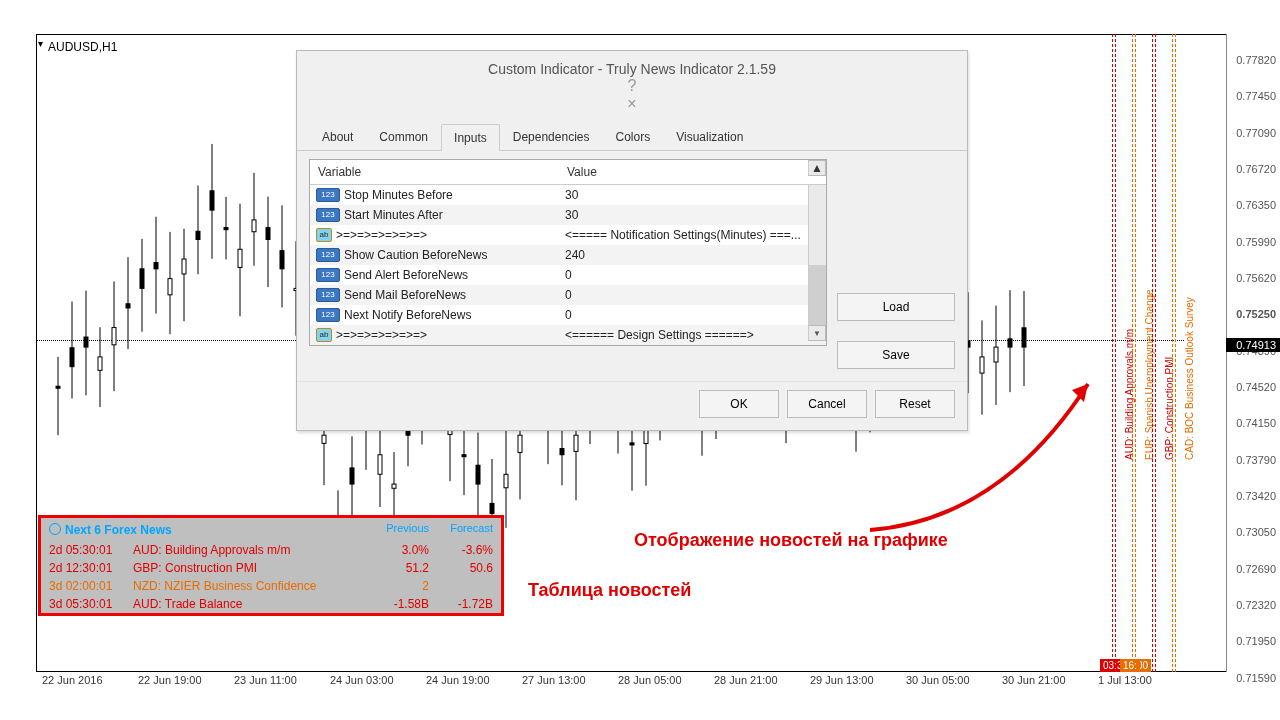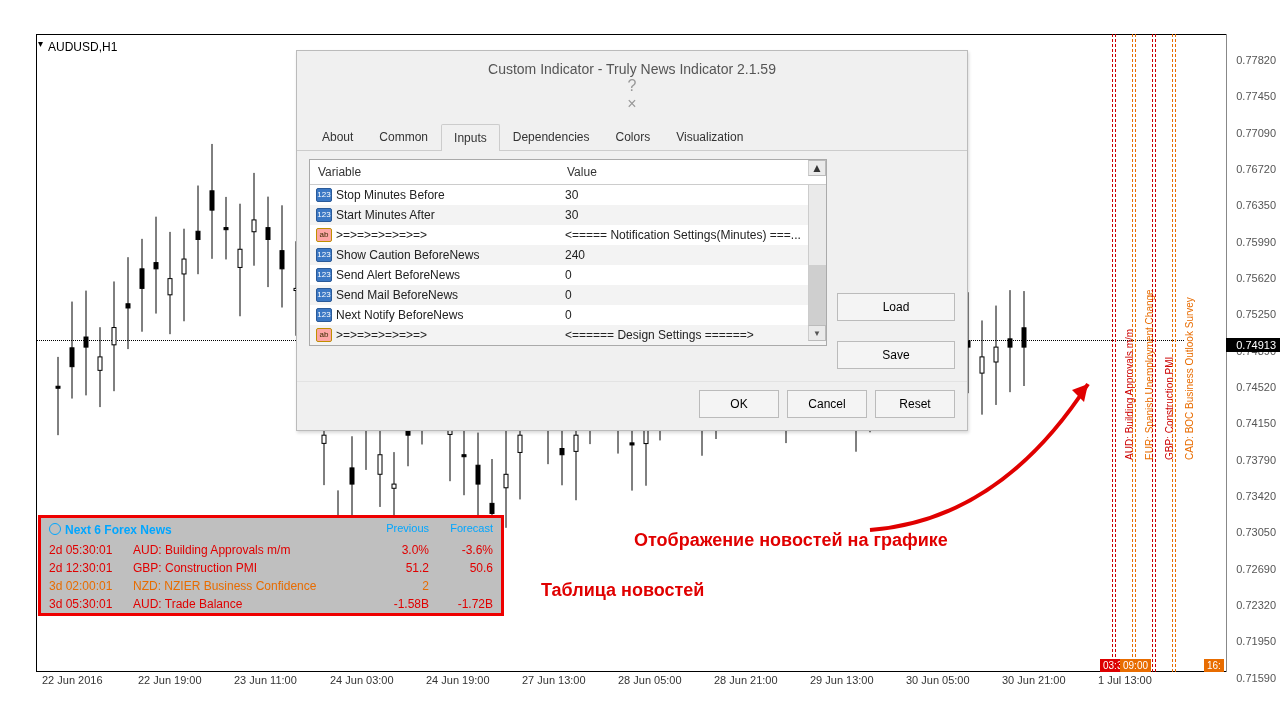"123" .icon-num { width: 16px -> 24px }
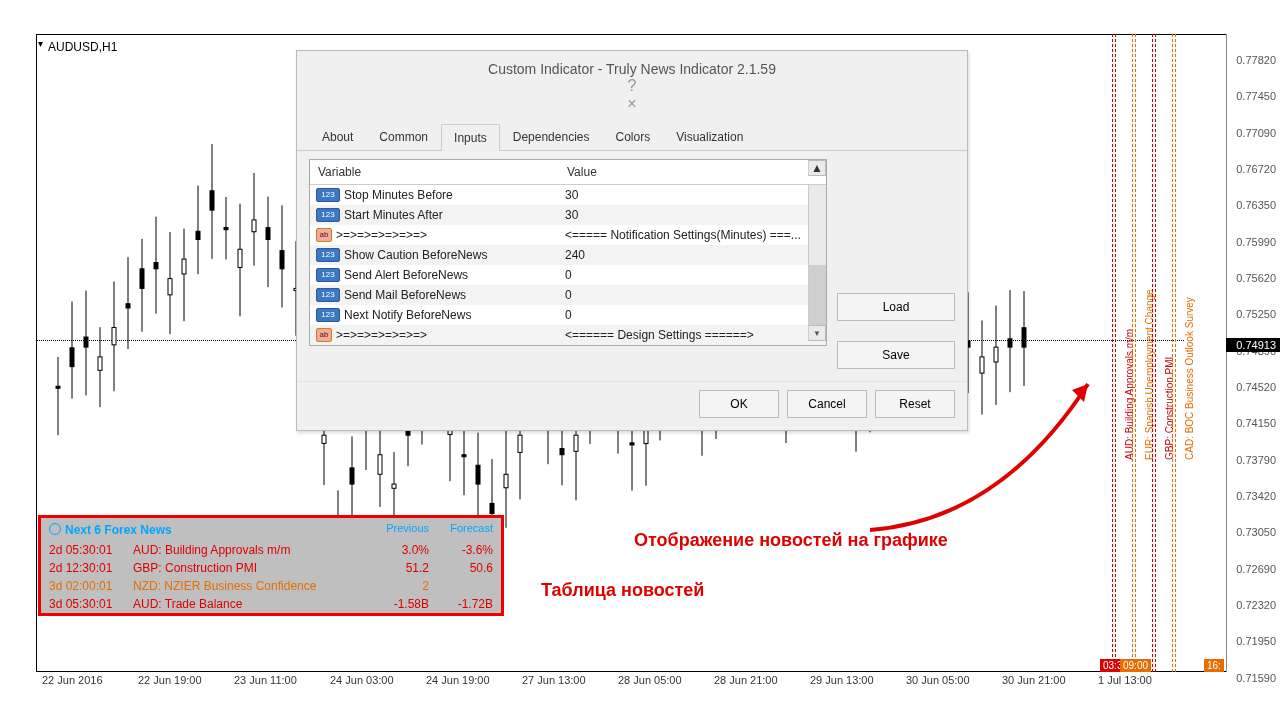"ab" .icon-str { background: #fca5a5 -> #7dd3fc }
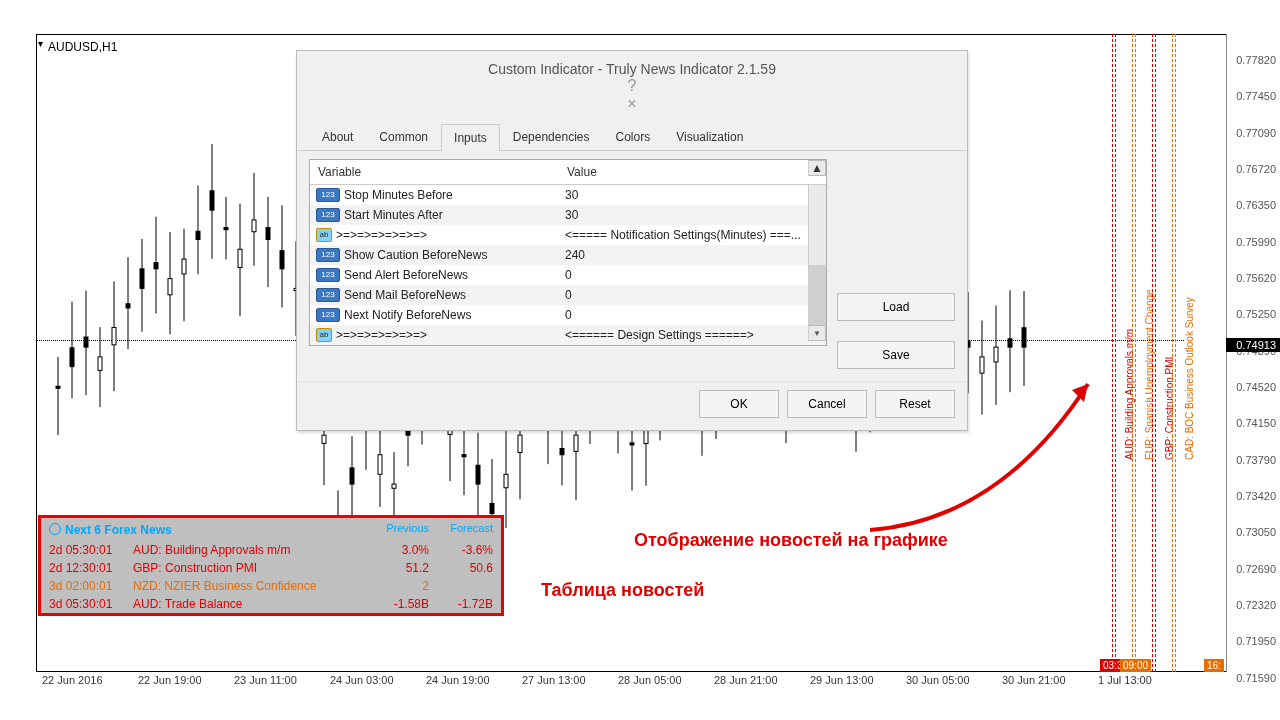"0.75250" div.price-tick { font-weight: none -> bold }
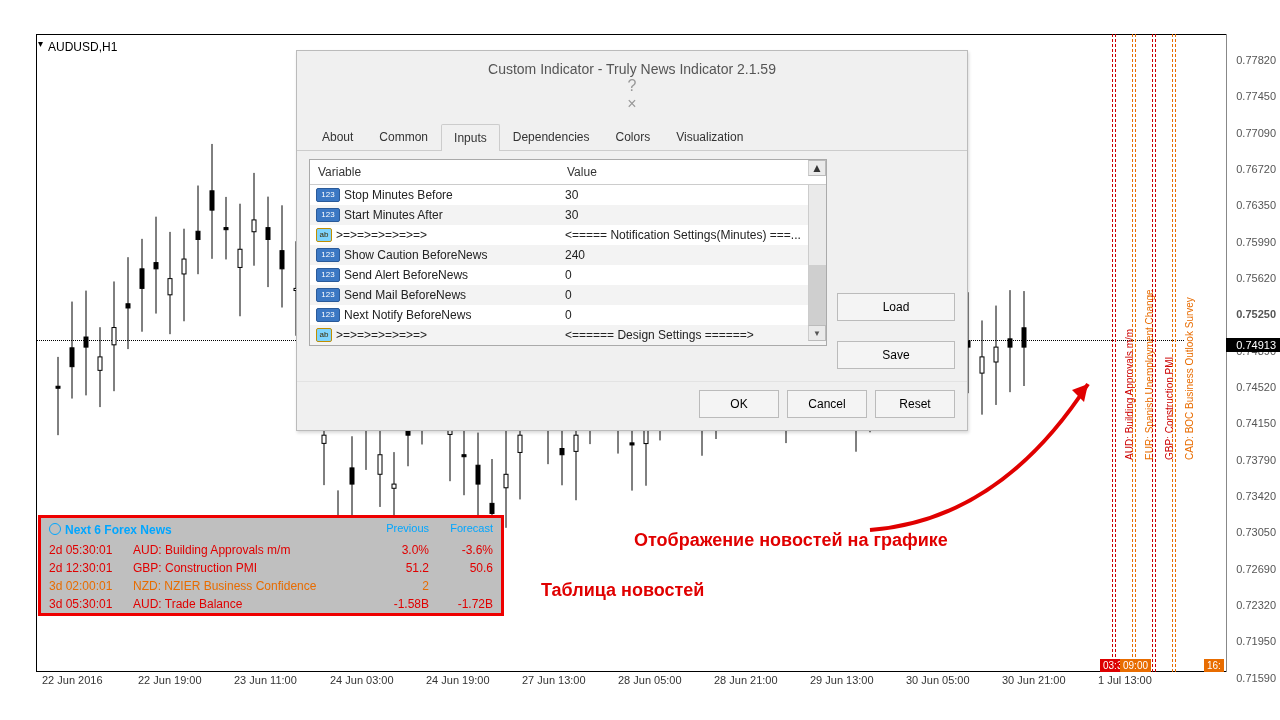"Таблица новостей" div.annot { margin-left: 13px -> none }
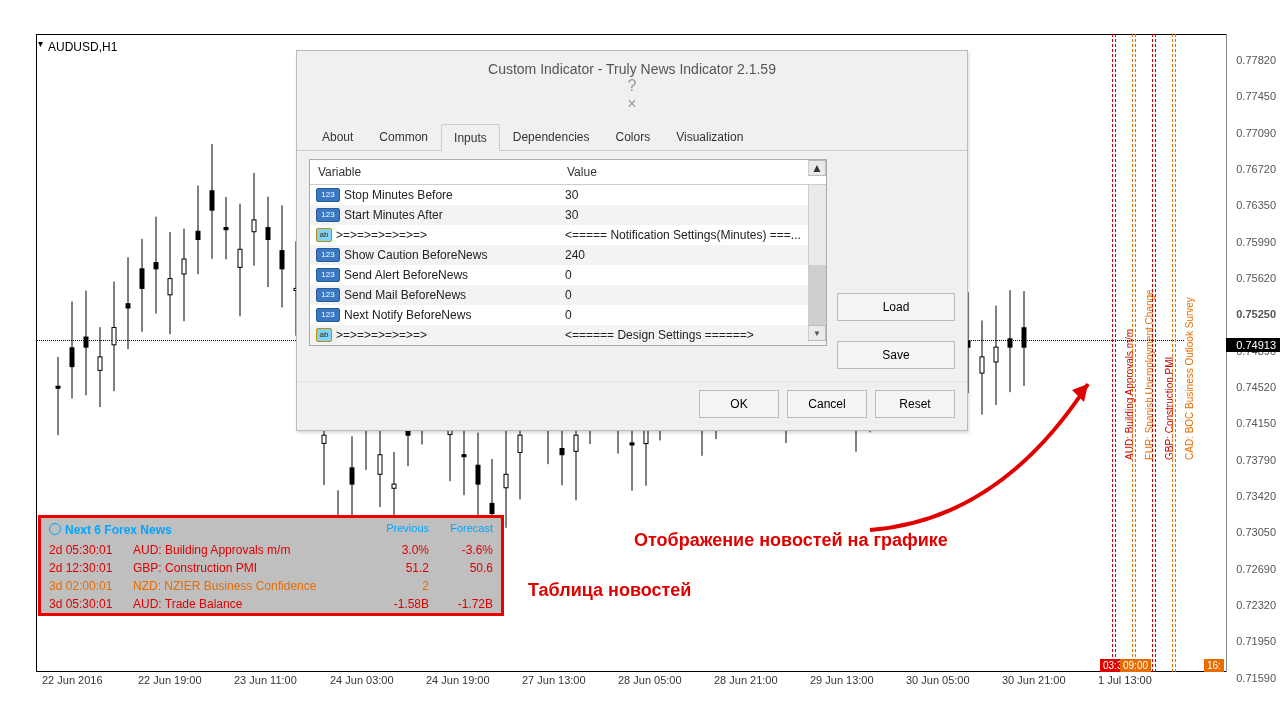"16:" div.vtime { left: 1204px -> 1120px }
